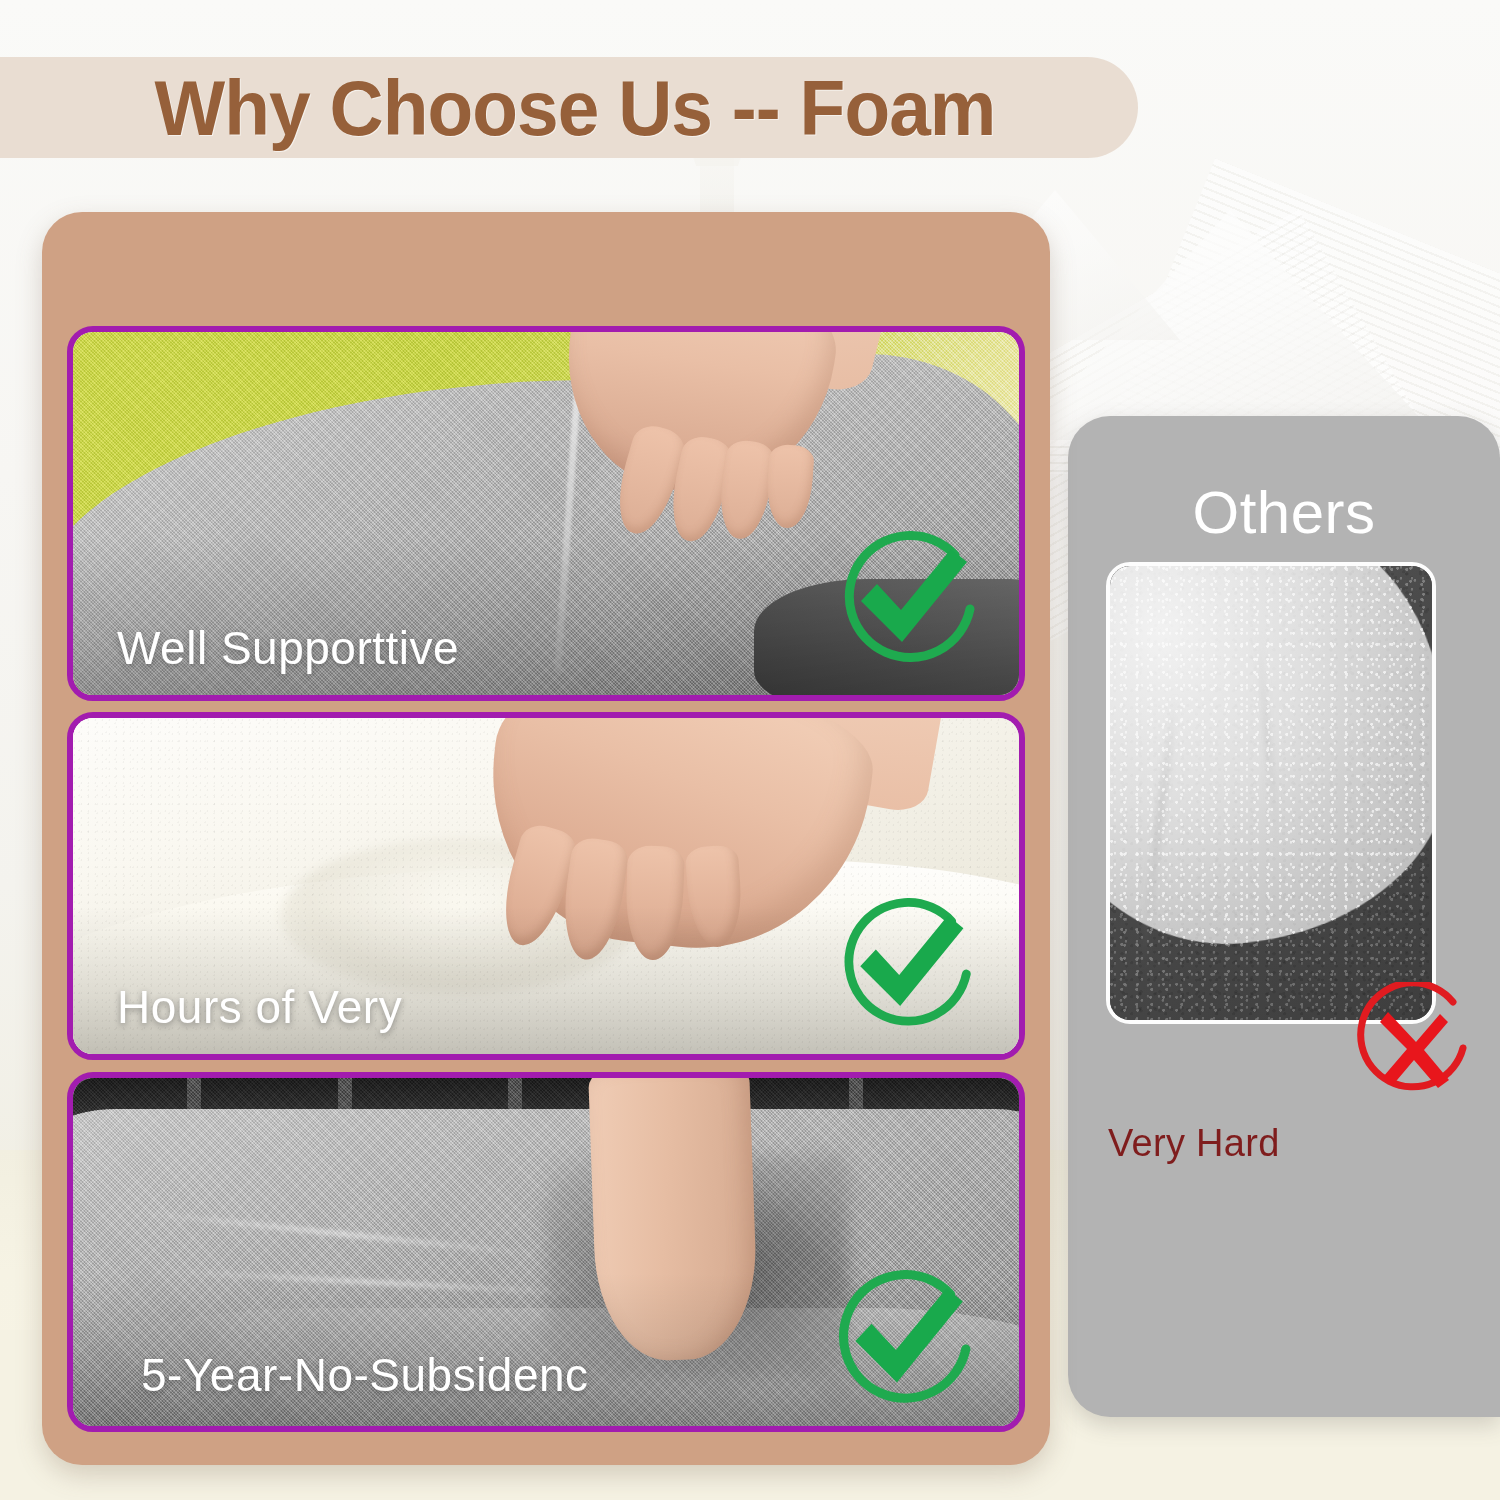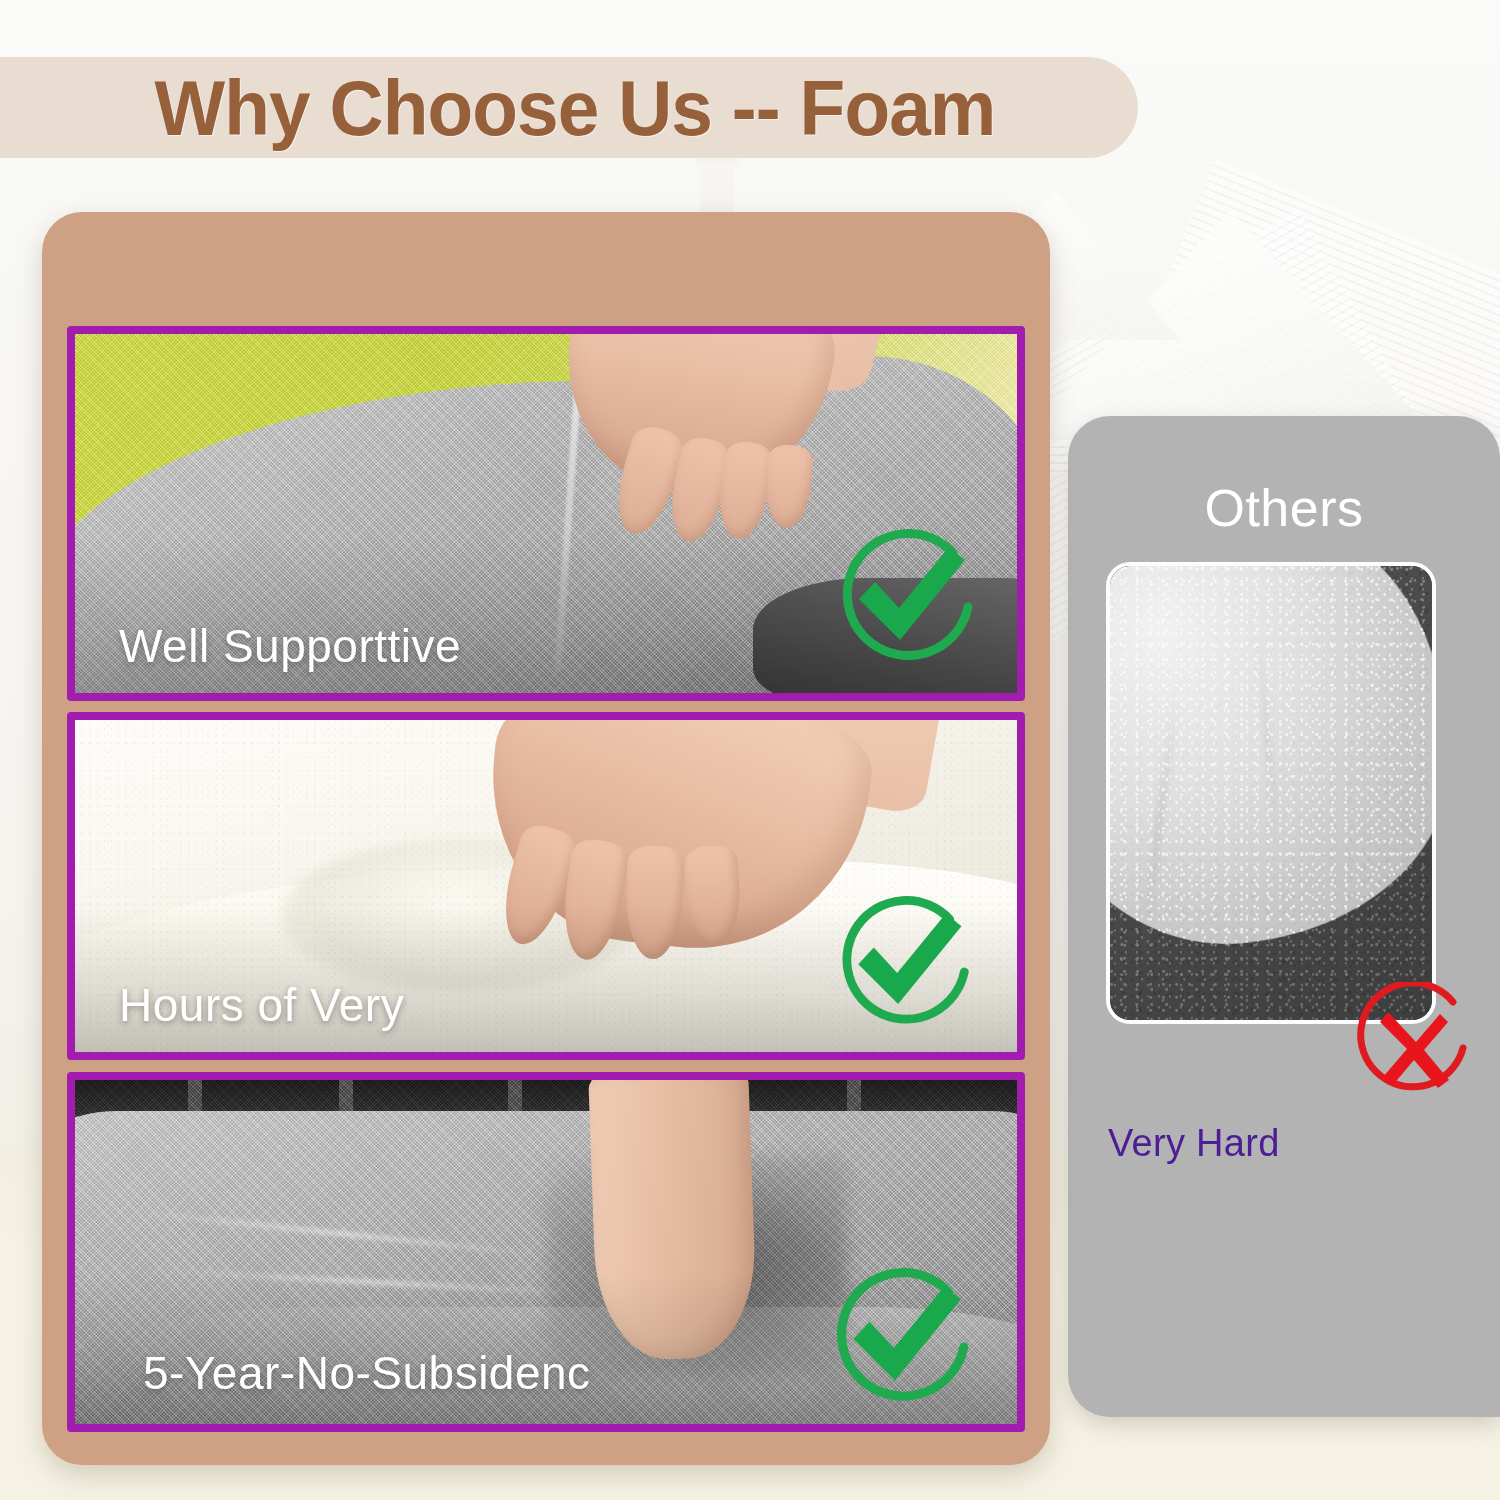"Others" #others-title { font-size: 52px -> 60px }
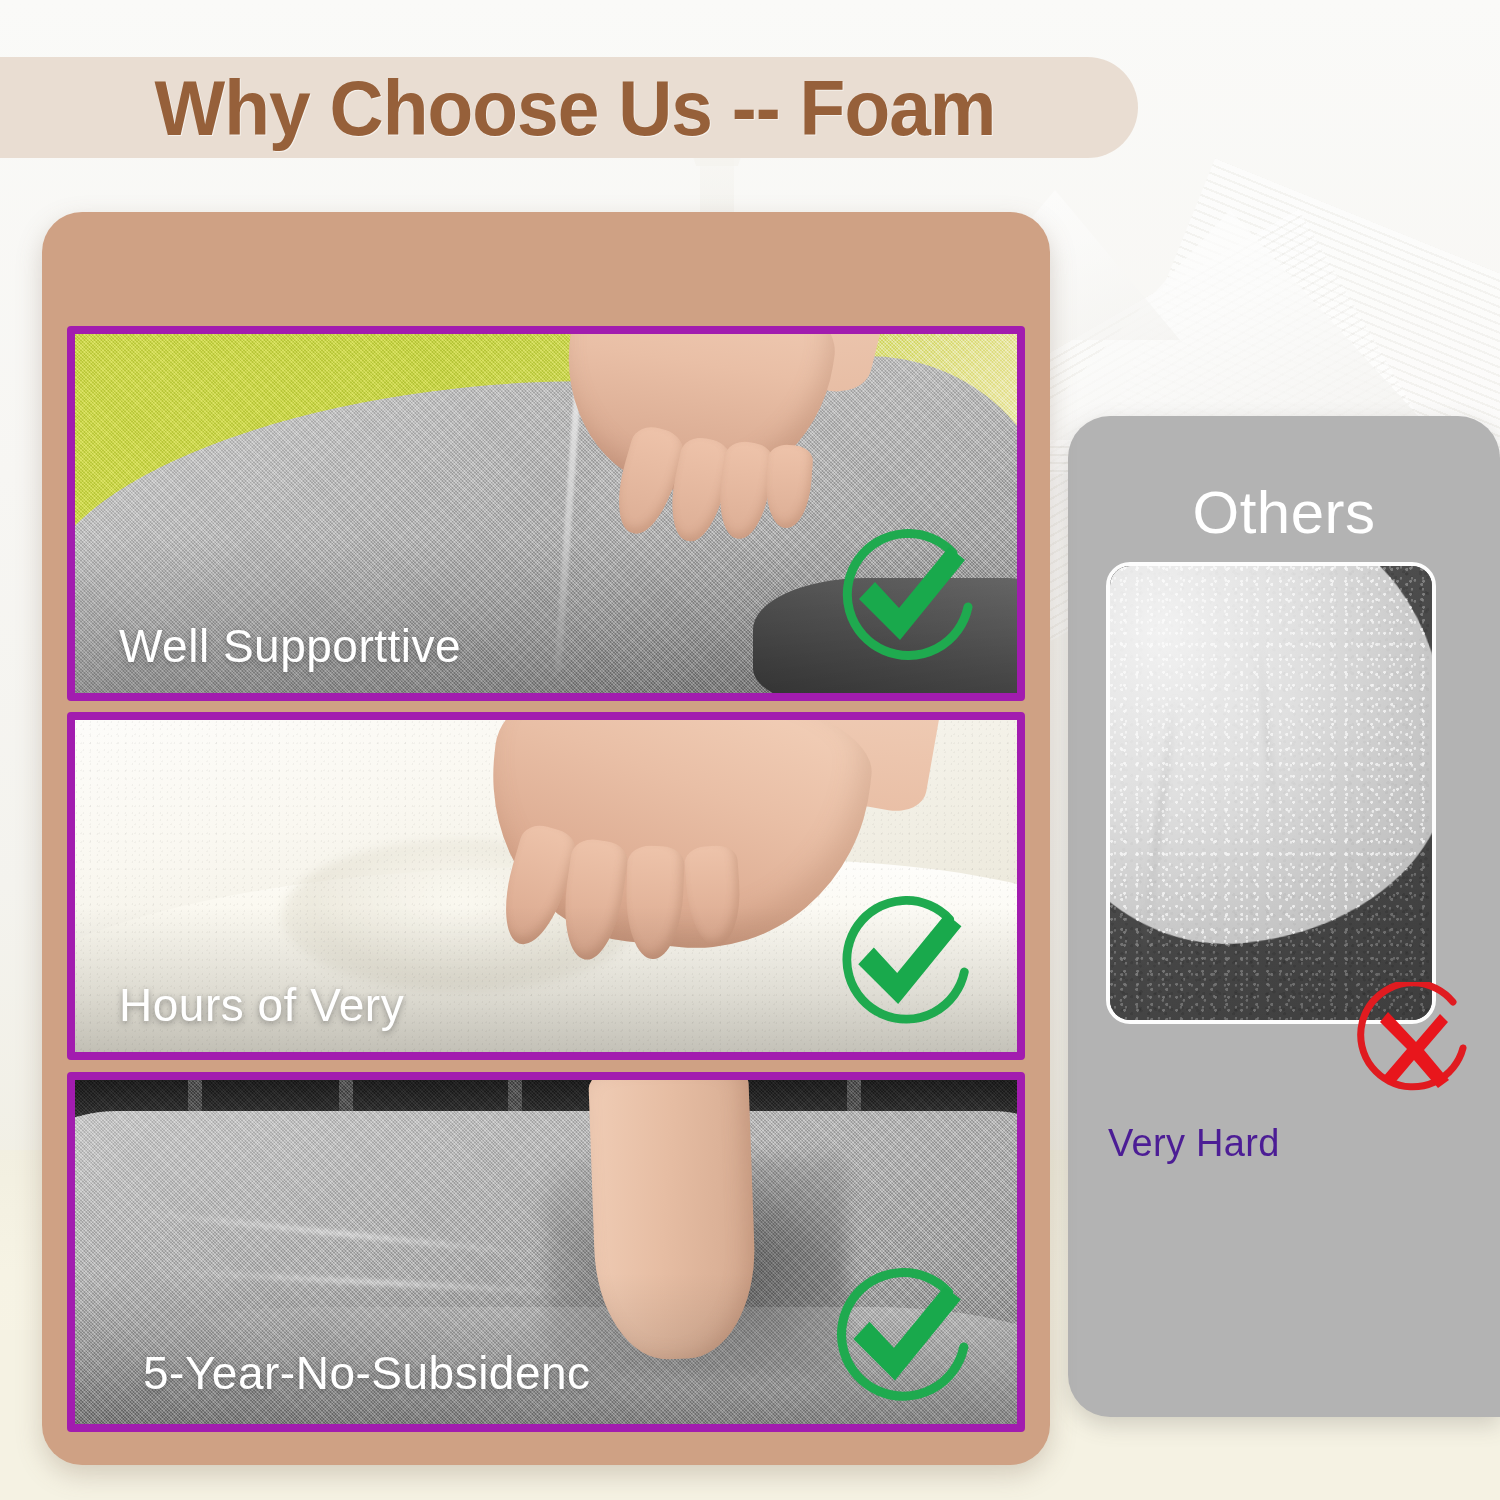"Well Supporttive" .ours-card { border: 8px solid #a21caf -> 6px solid #a21caf; border-radius: 4px -> 26px }
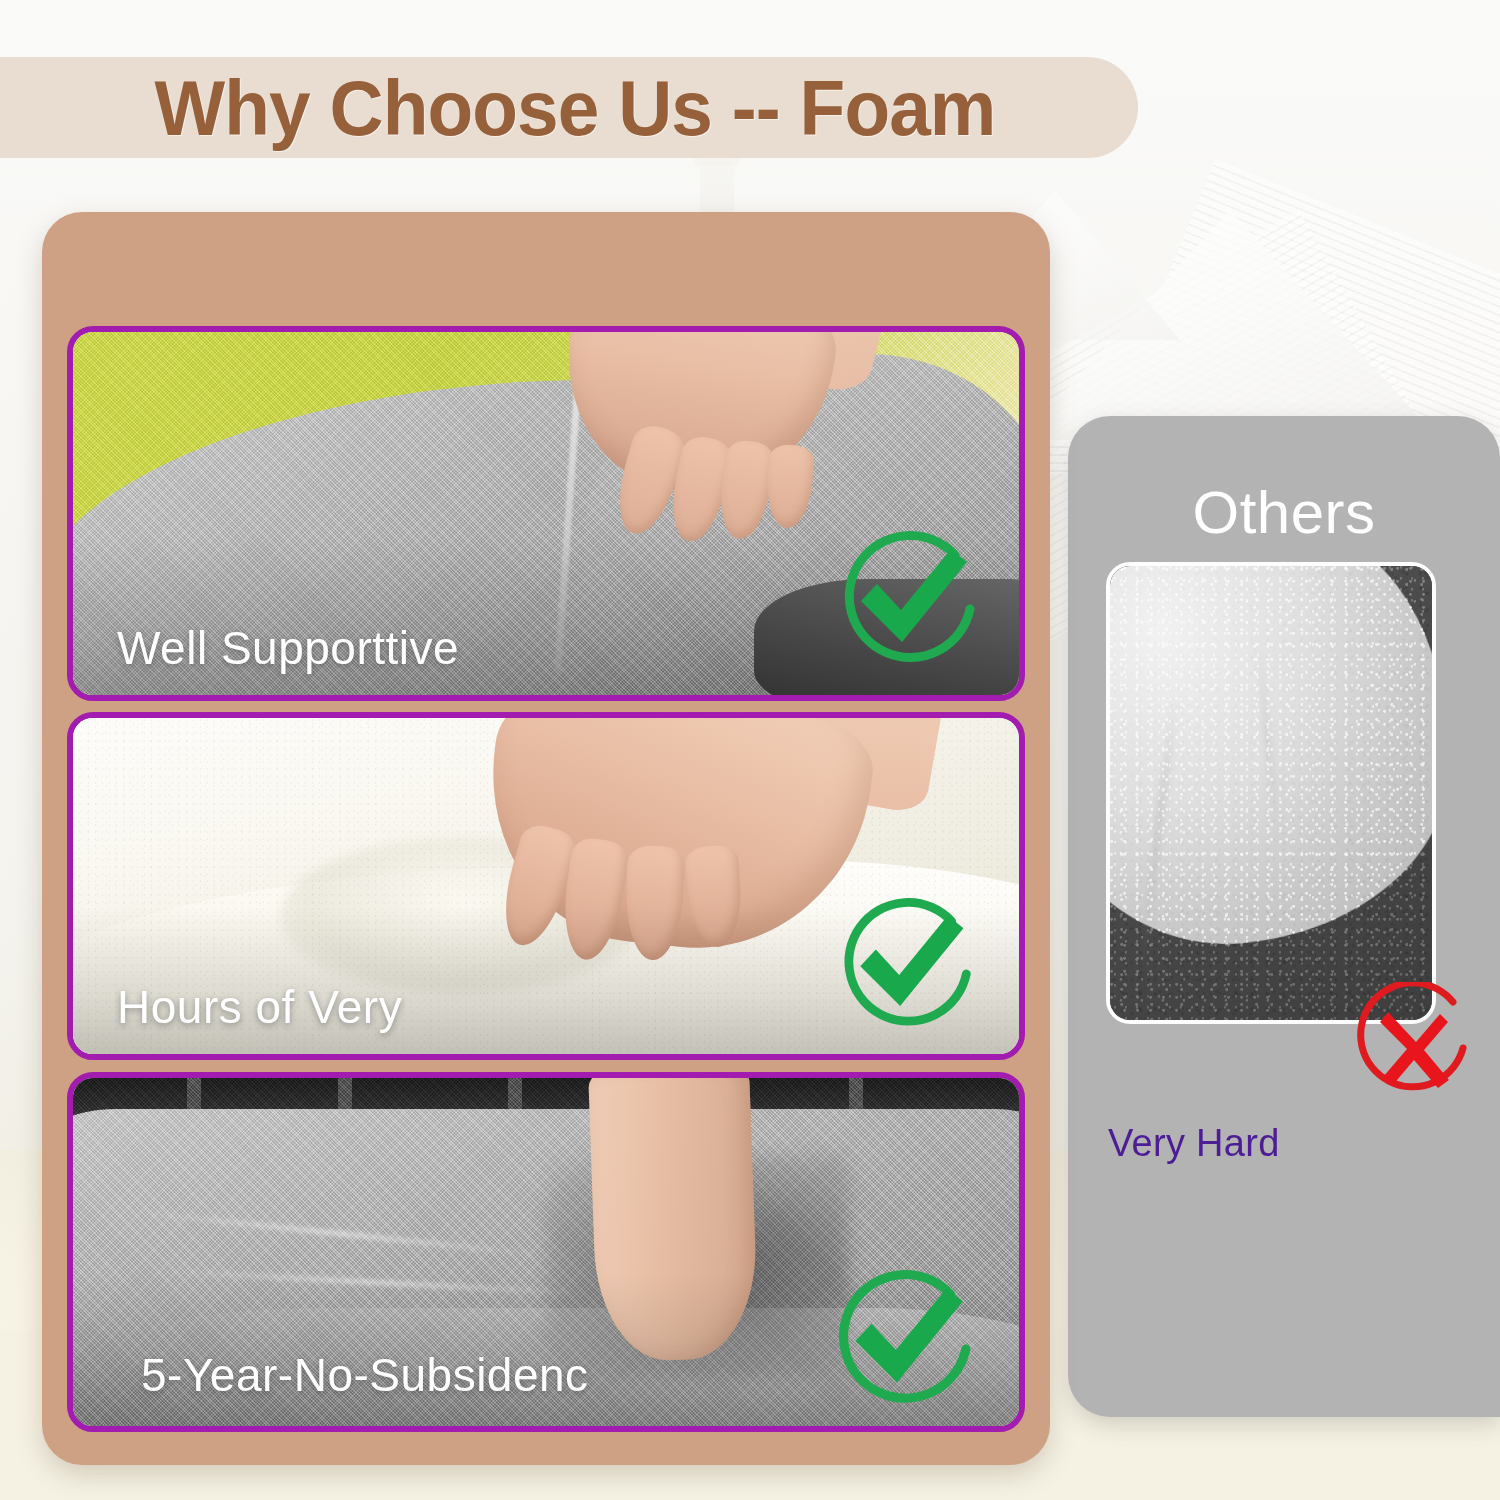"Very Hard" .others-item { color: #4c1d95 -> #7f1d1d }
